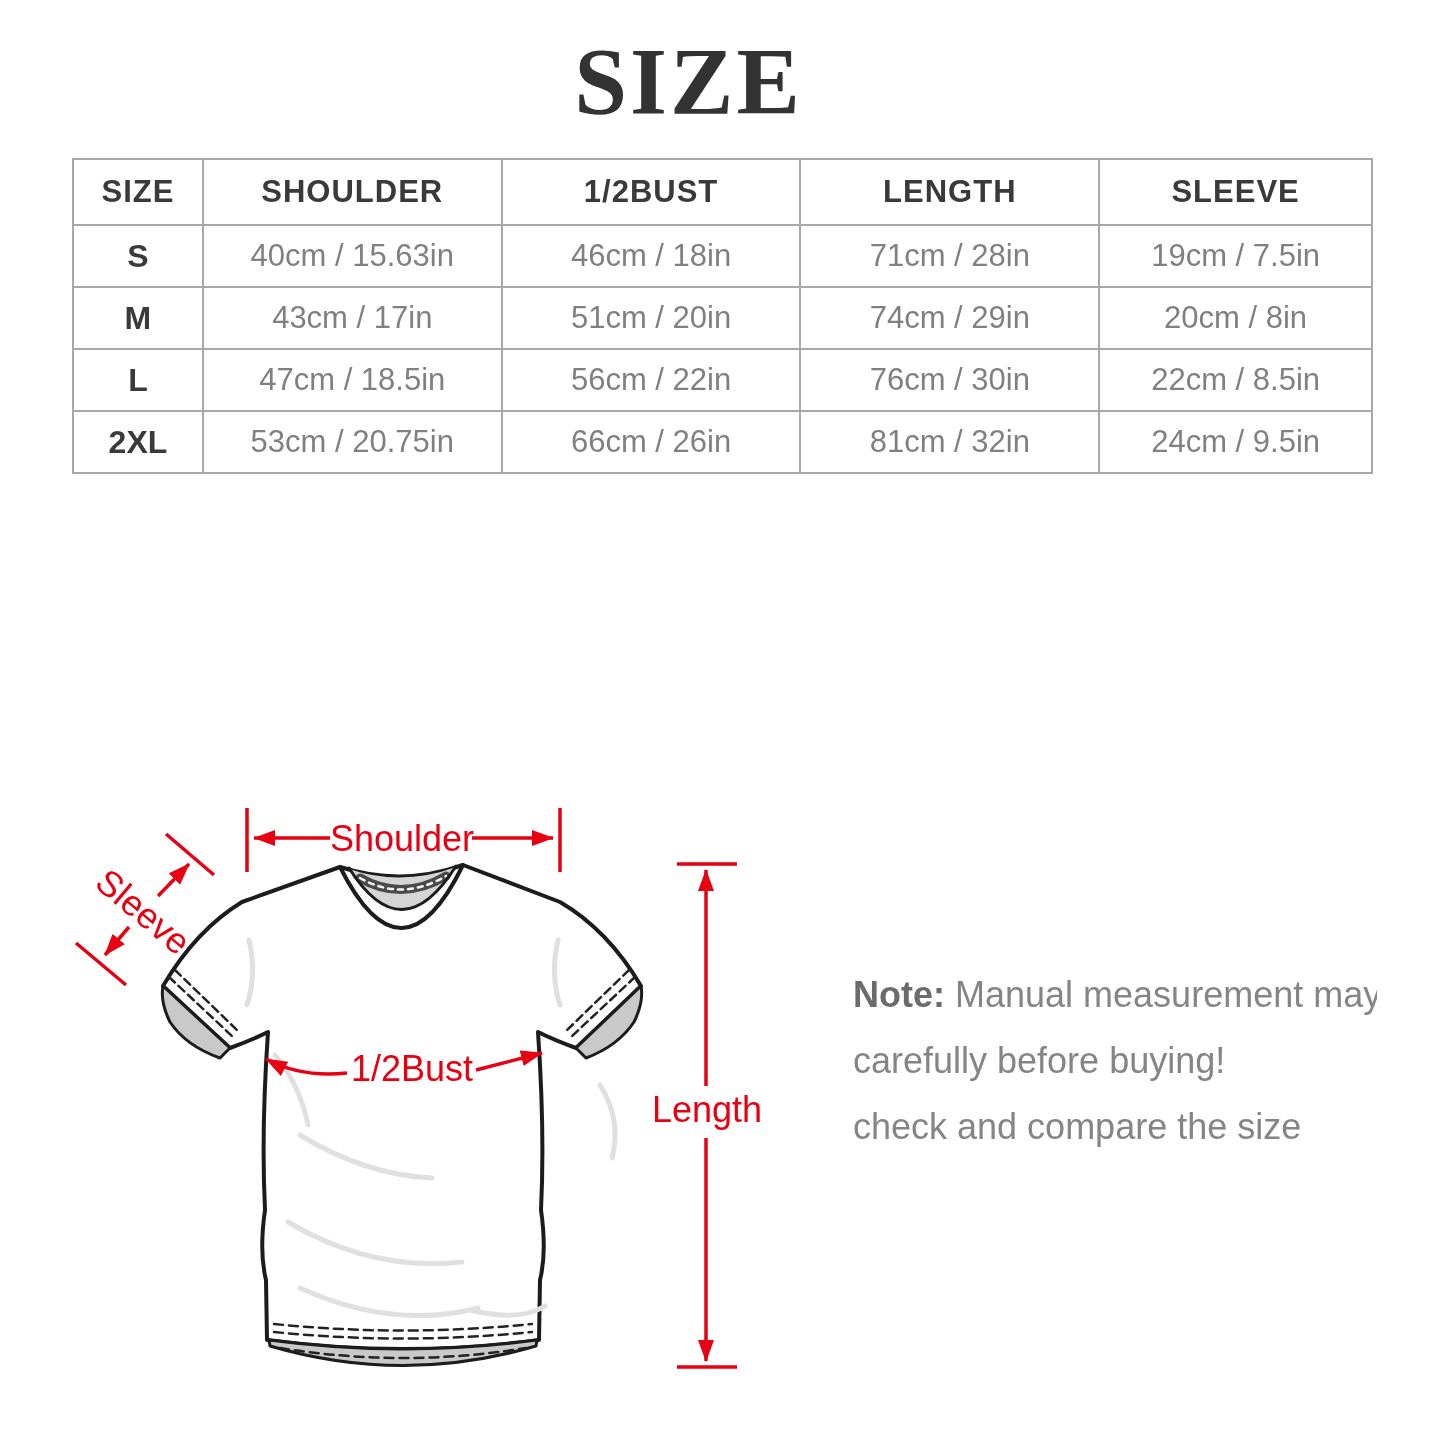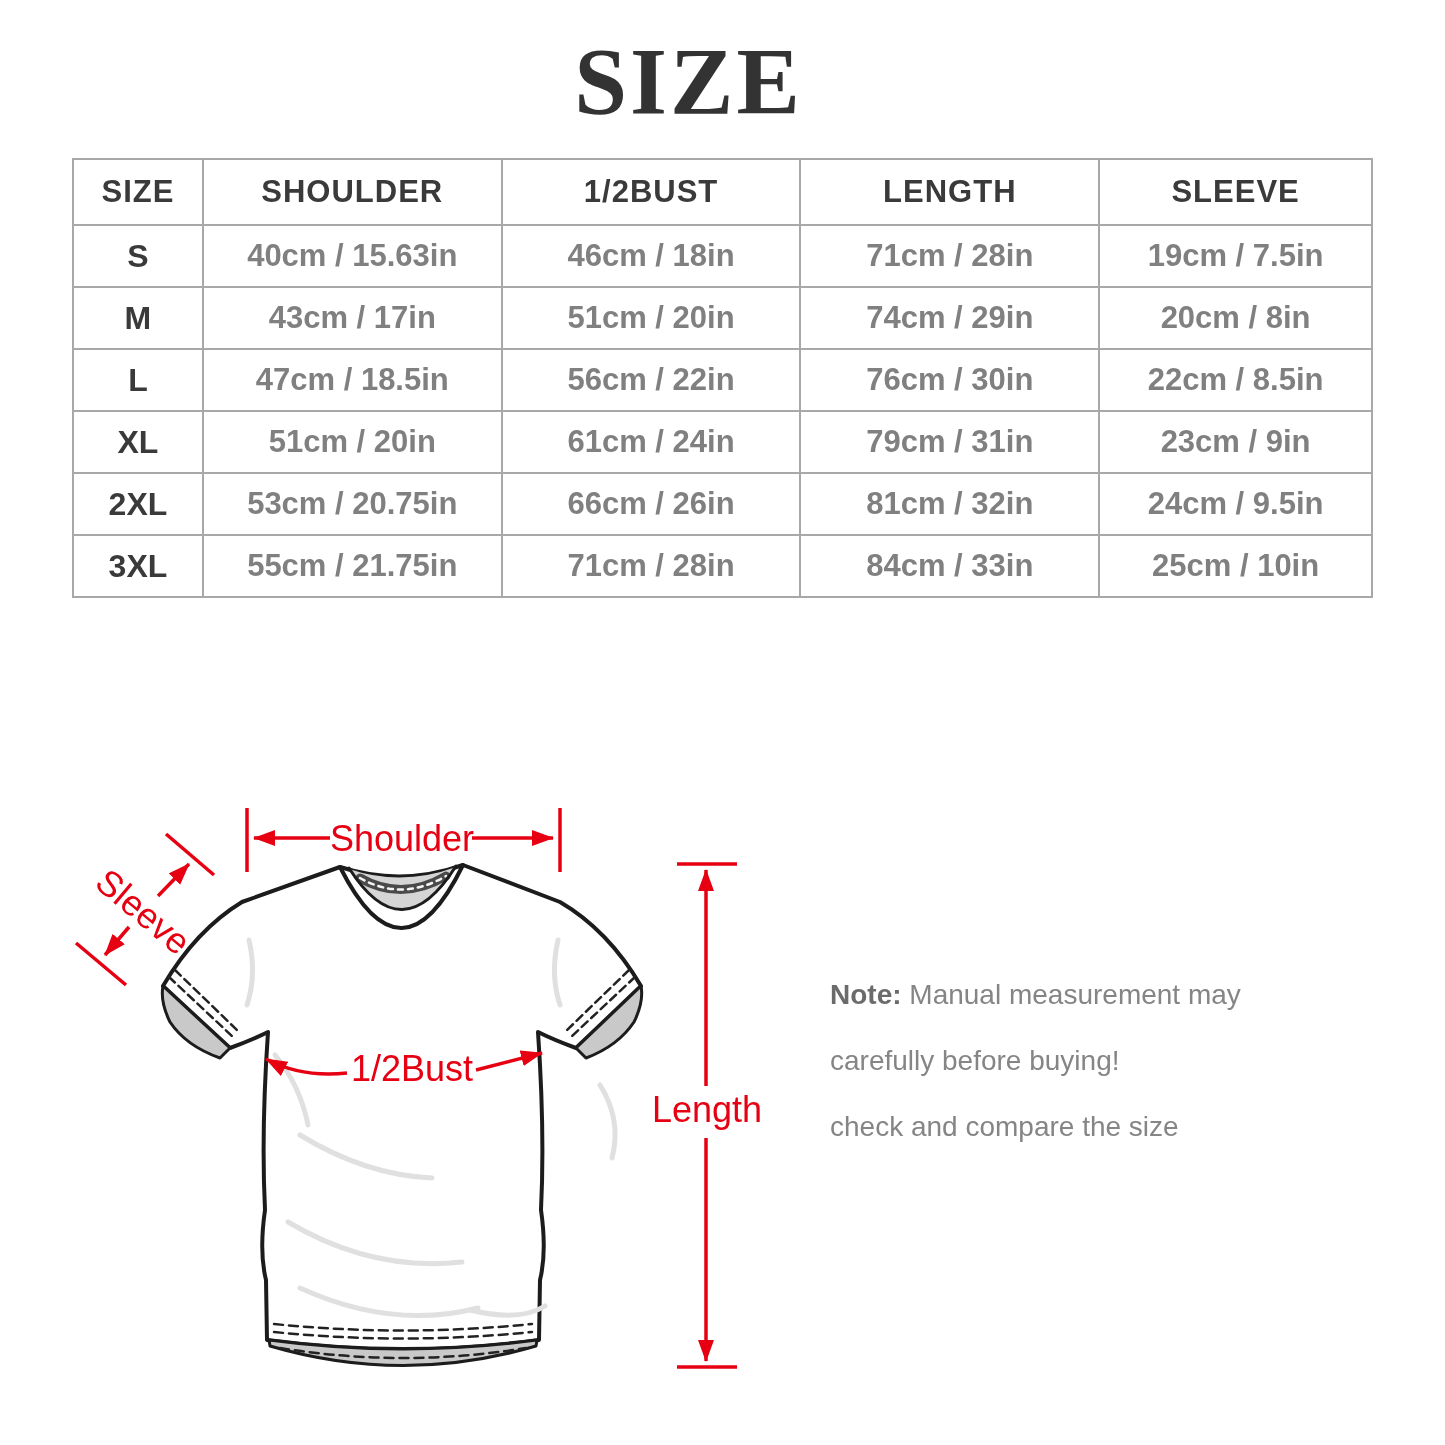"40cm / 15.63in" #size-table th,#size-table td { font-weight: bold -> none }
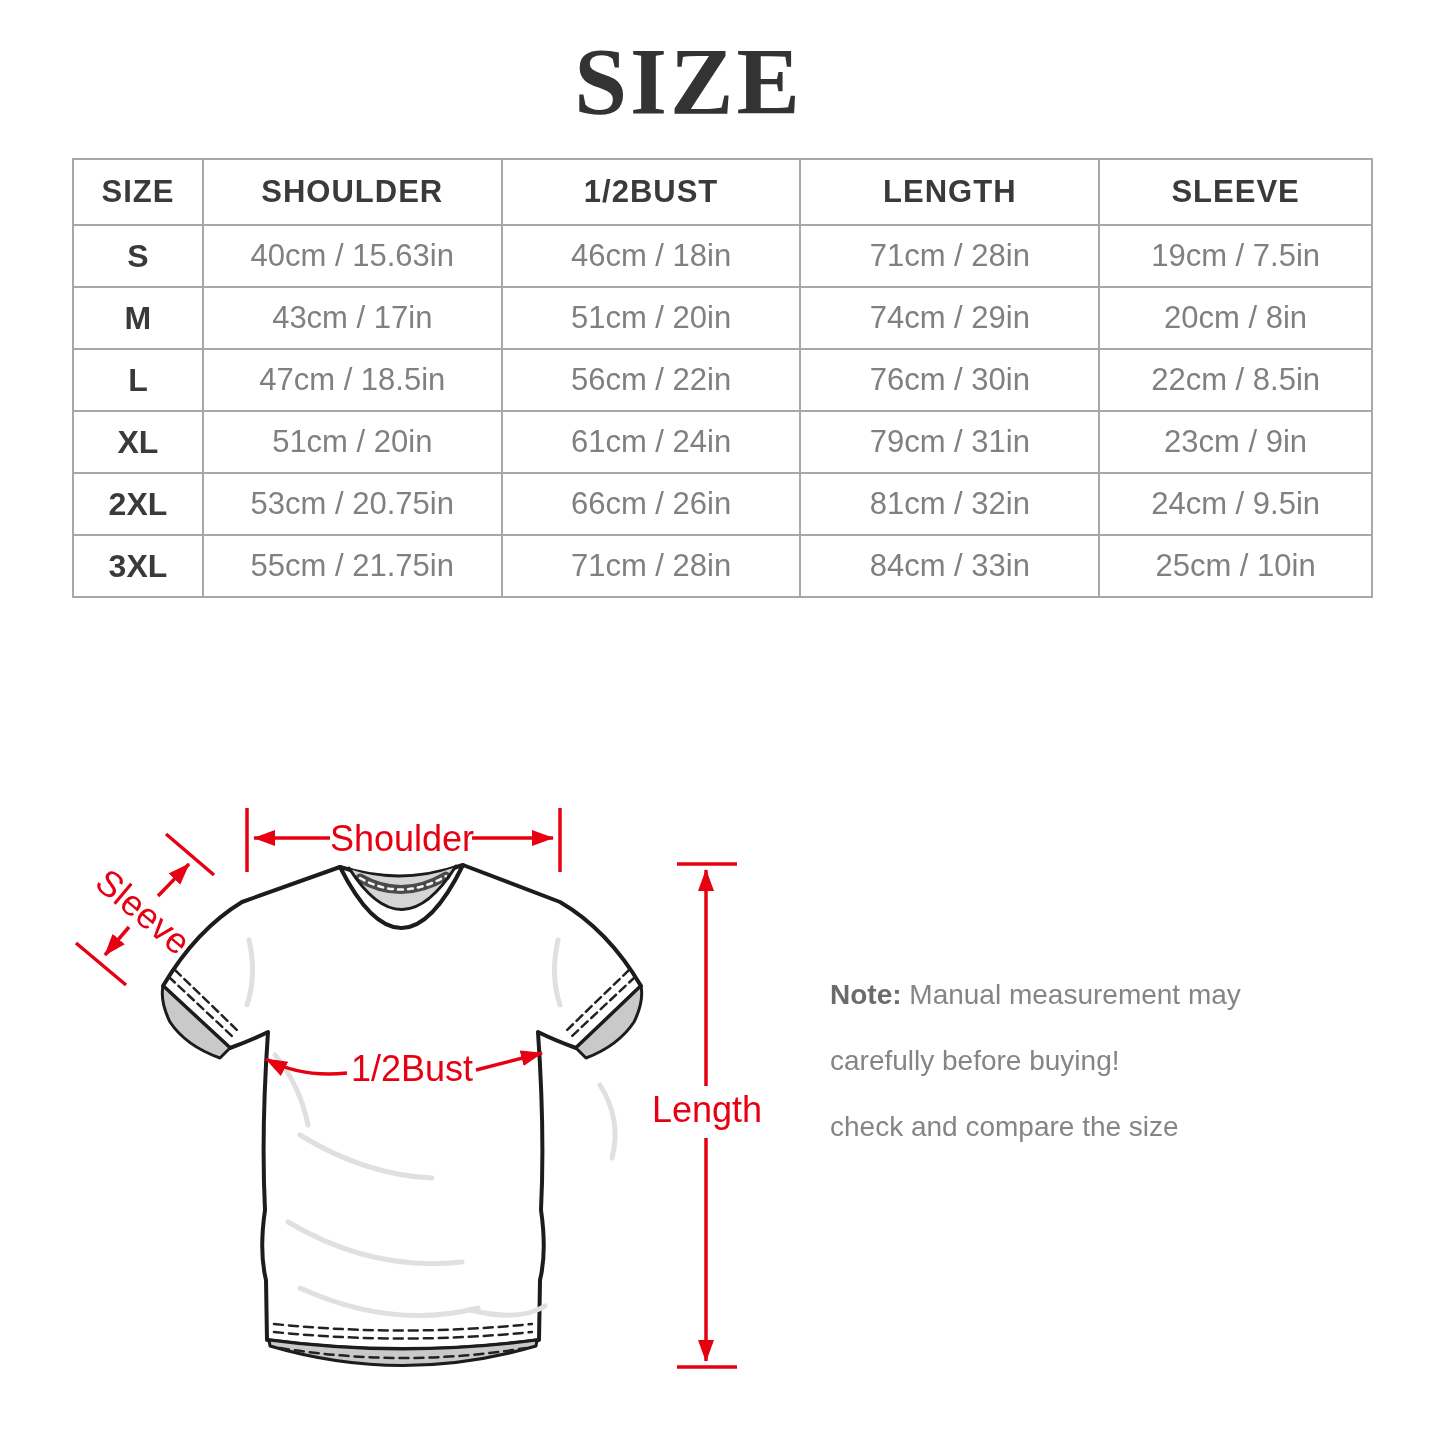"XL" tr { html: <tr> <td>XL</td> <td>51cm / 20in</td> <td>61cm / 24in</td> <td>79cm / 31in</td> <td>23cm / 9in</td> </tr> -> none }
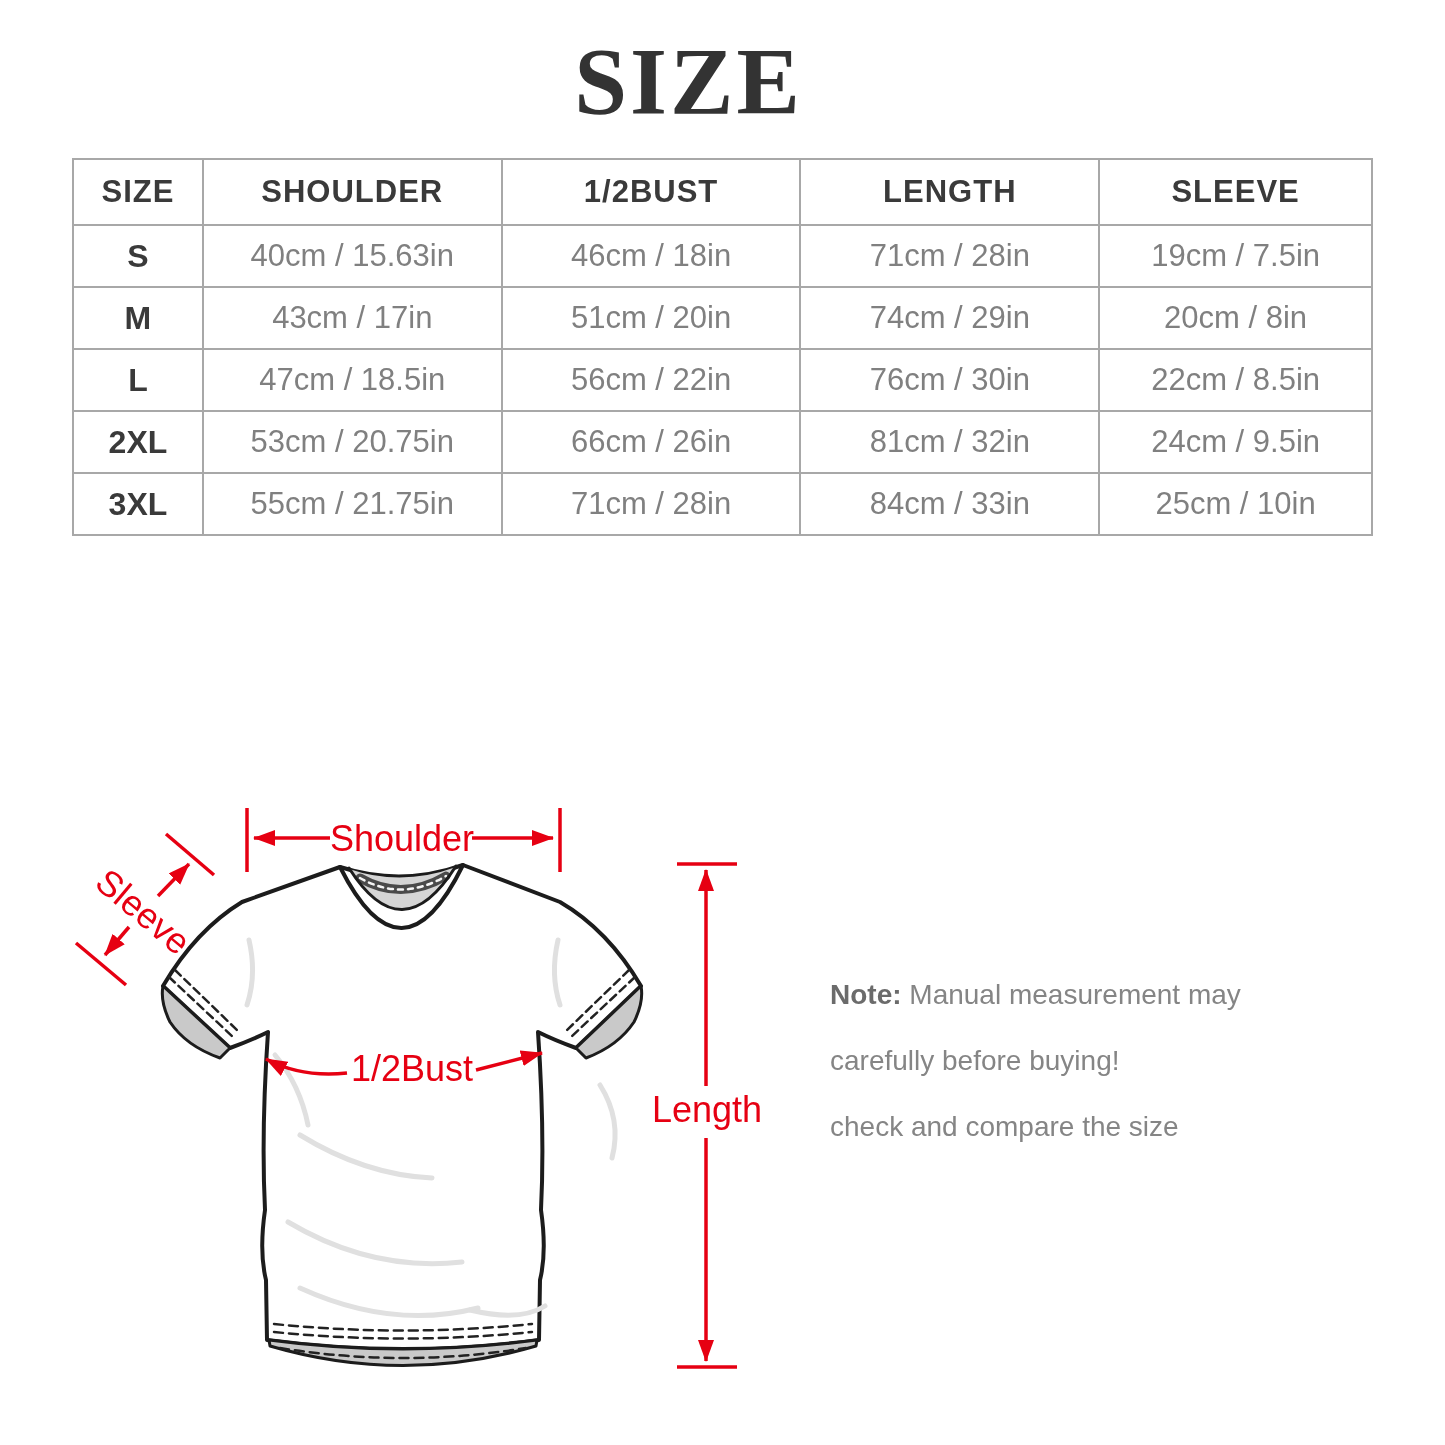"3XL" tr { html: <tr> <td>3XL</td> <td>55cm / 21.75in</td> <td>71cm / 28in</td> <td>84cm / 33in</td> <td>25cm / 10in</td> </tr> -> none }
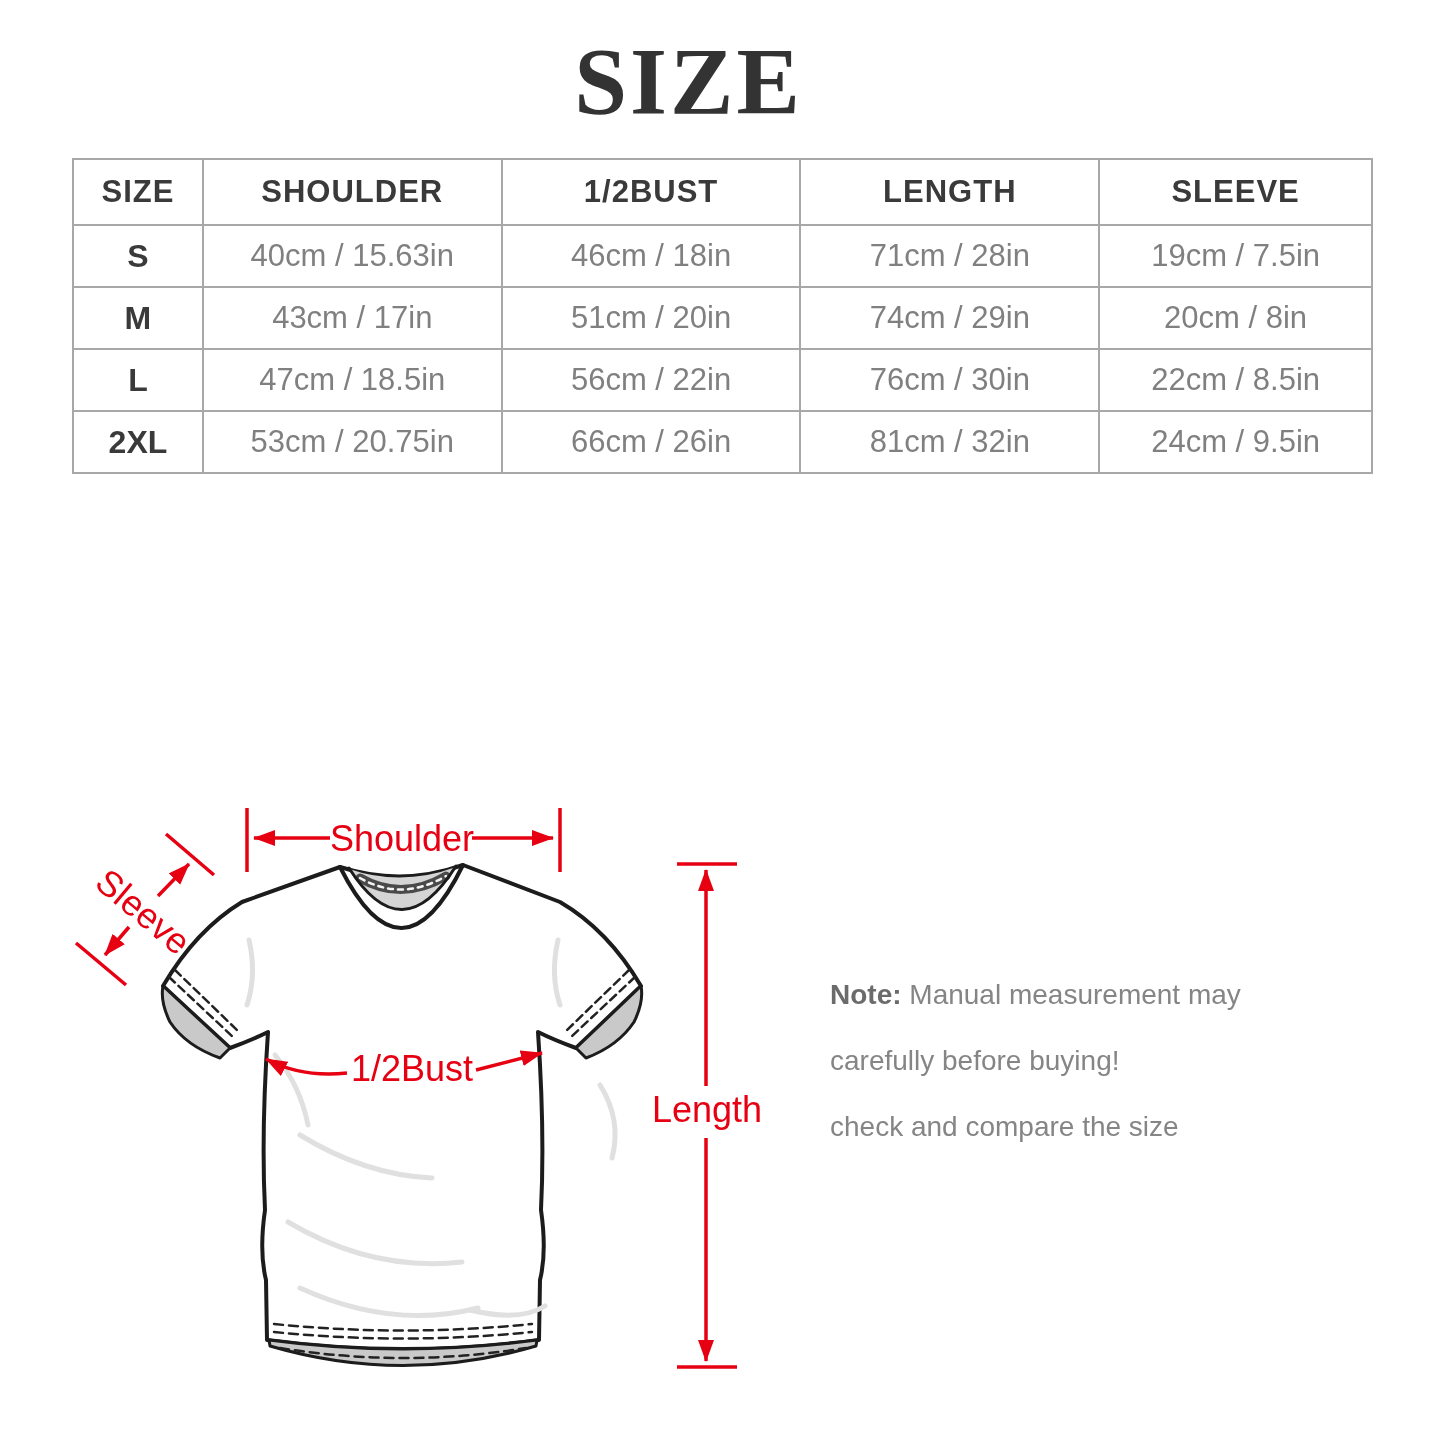"Note: Manual measurement may" #note { font-size: 28px -> 36px; left: 830px -> 853px }
